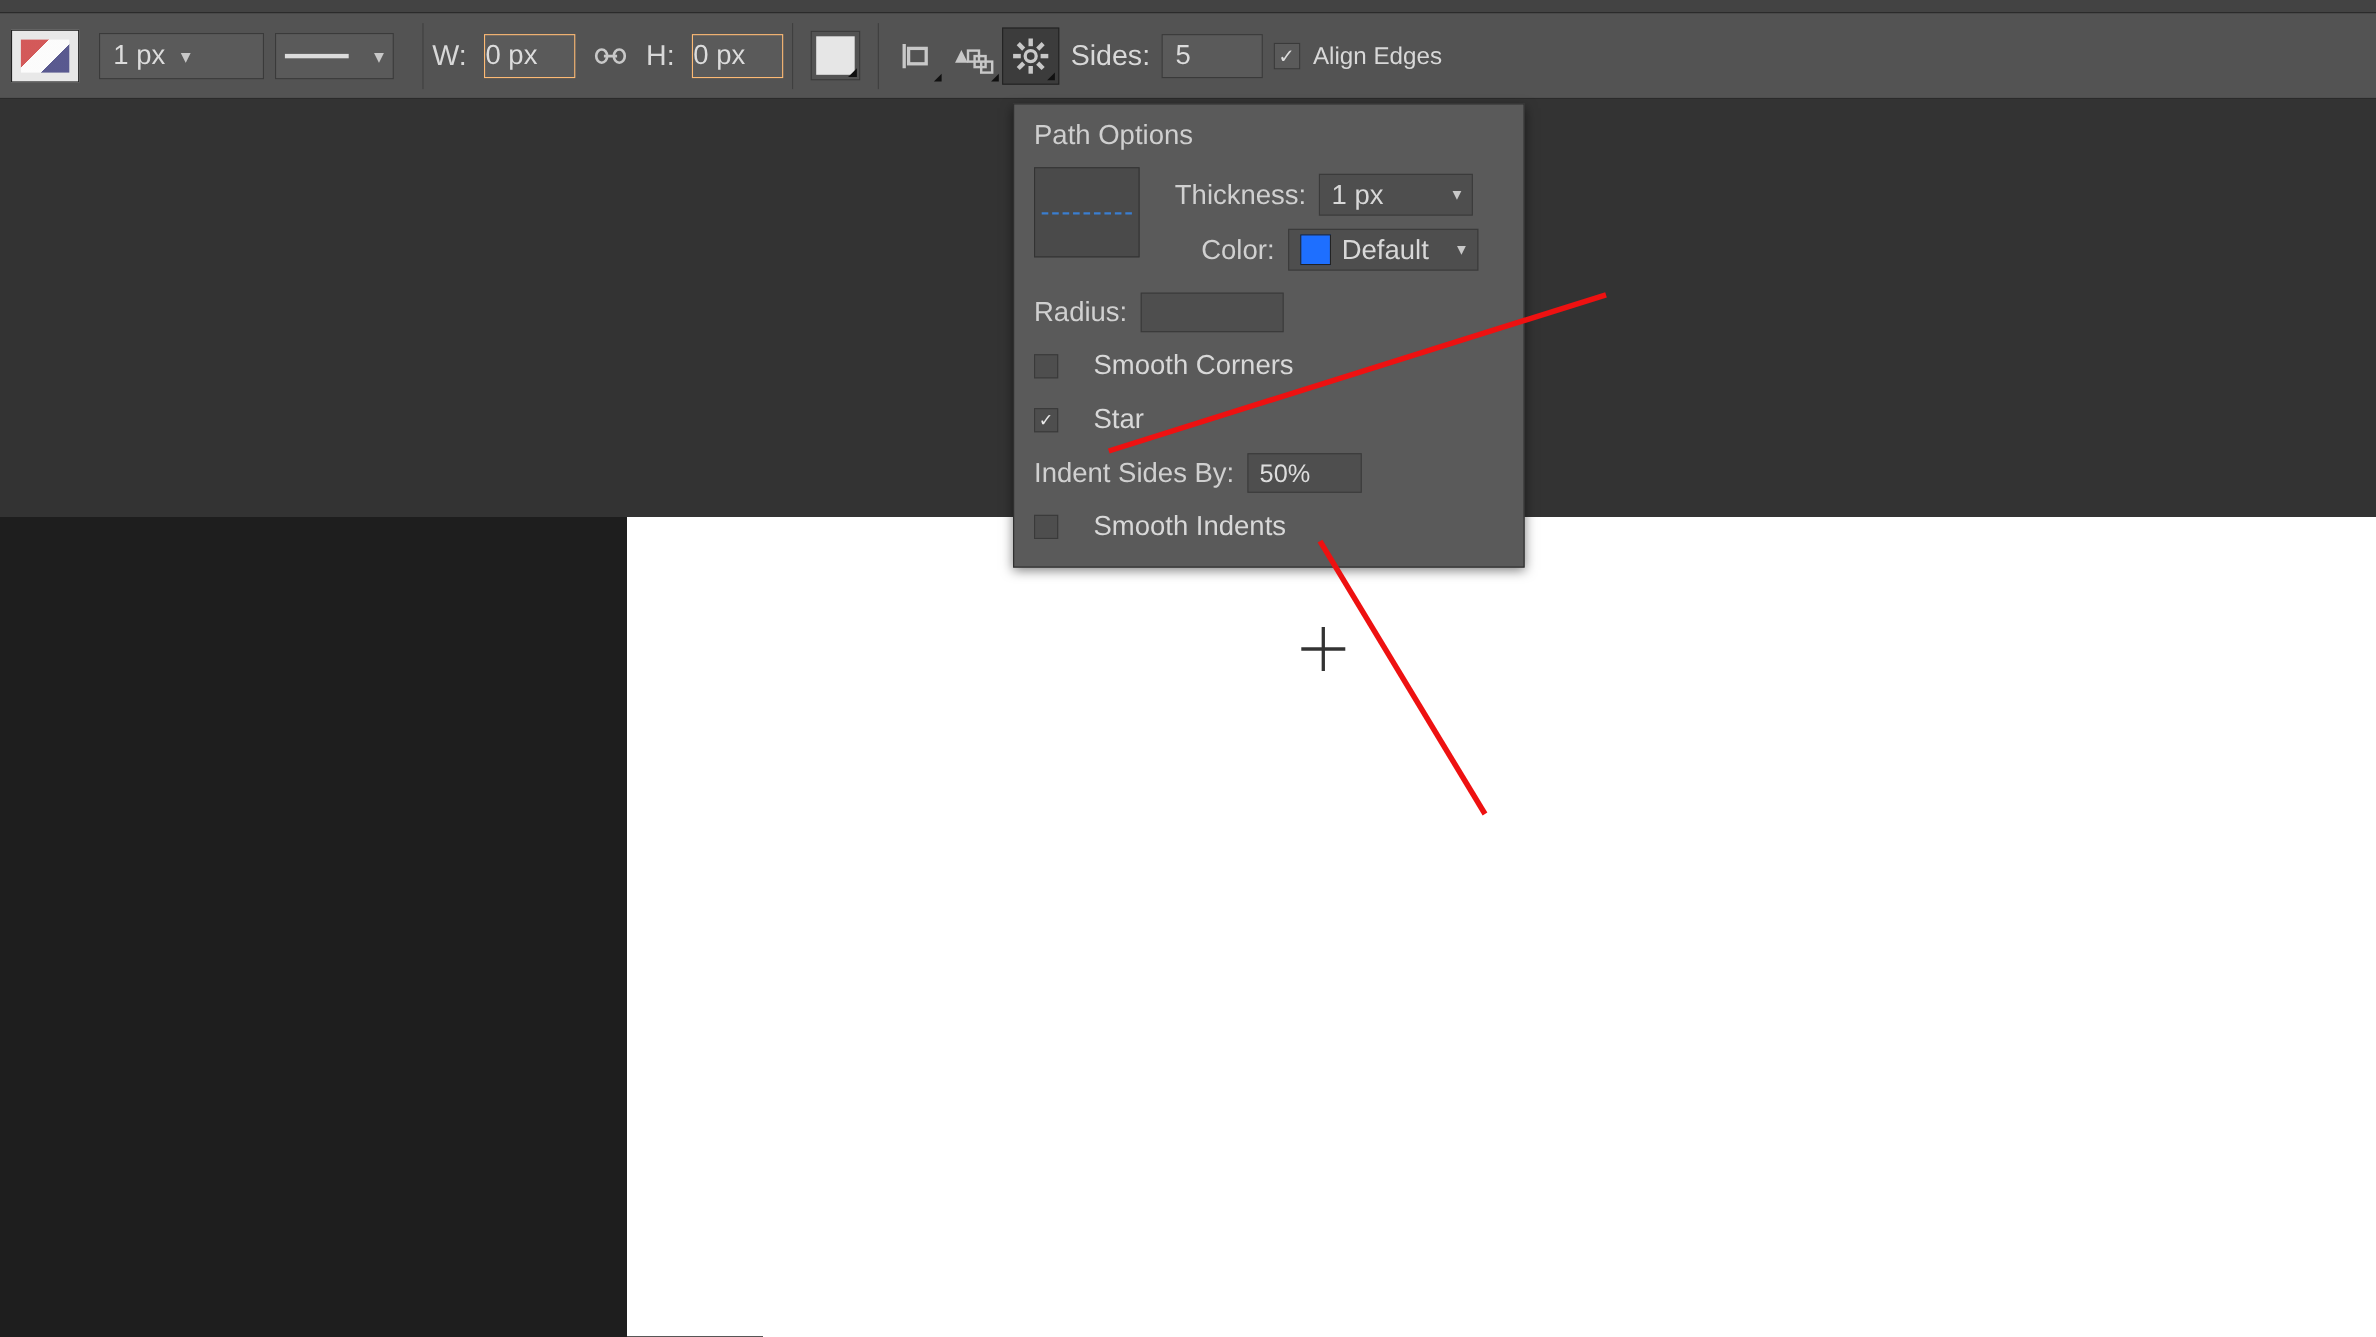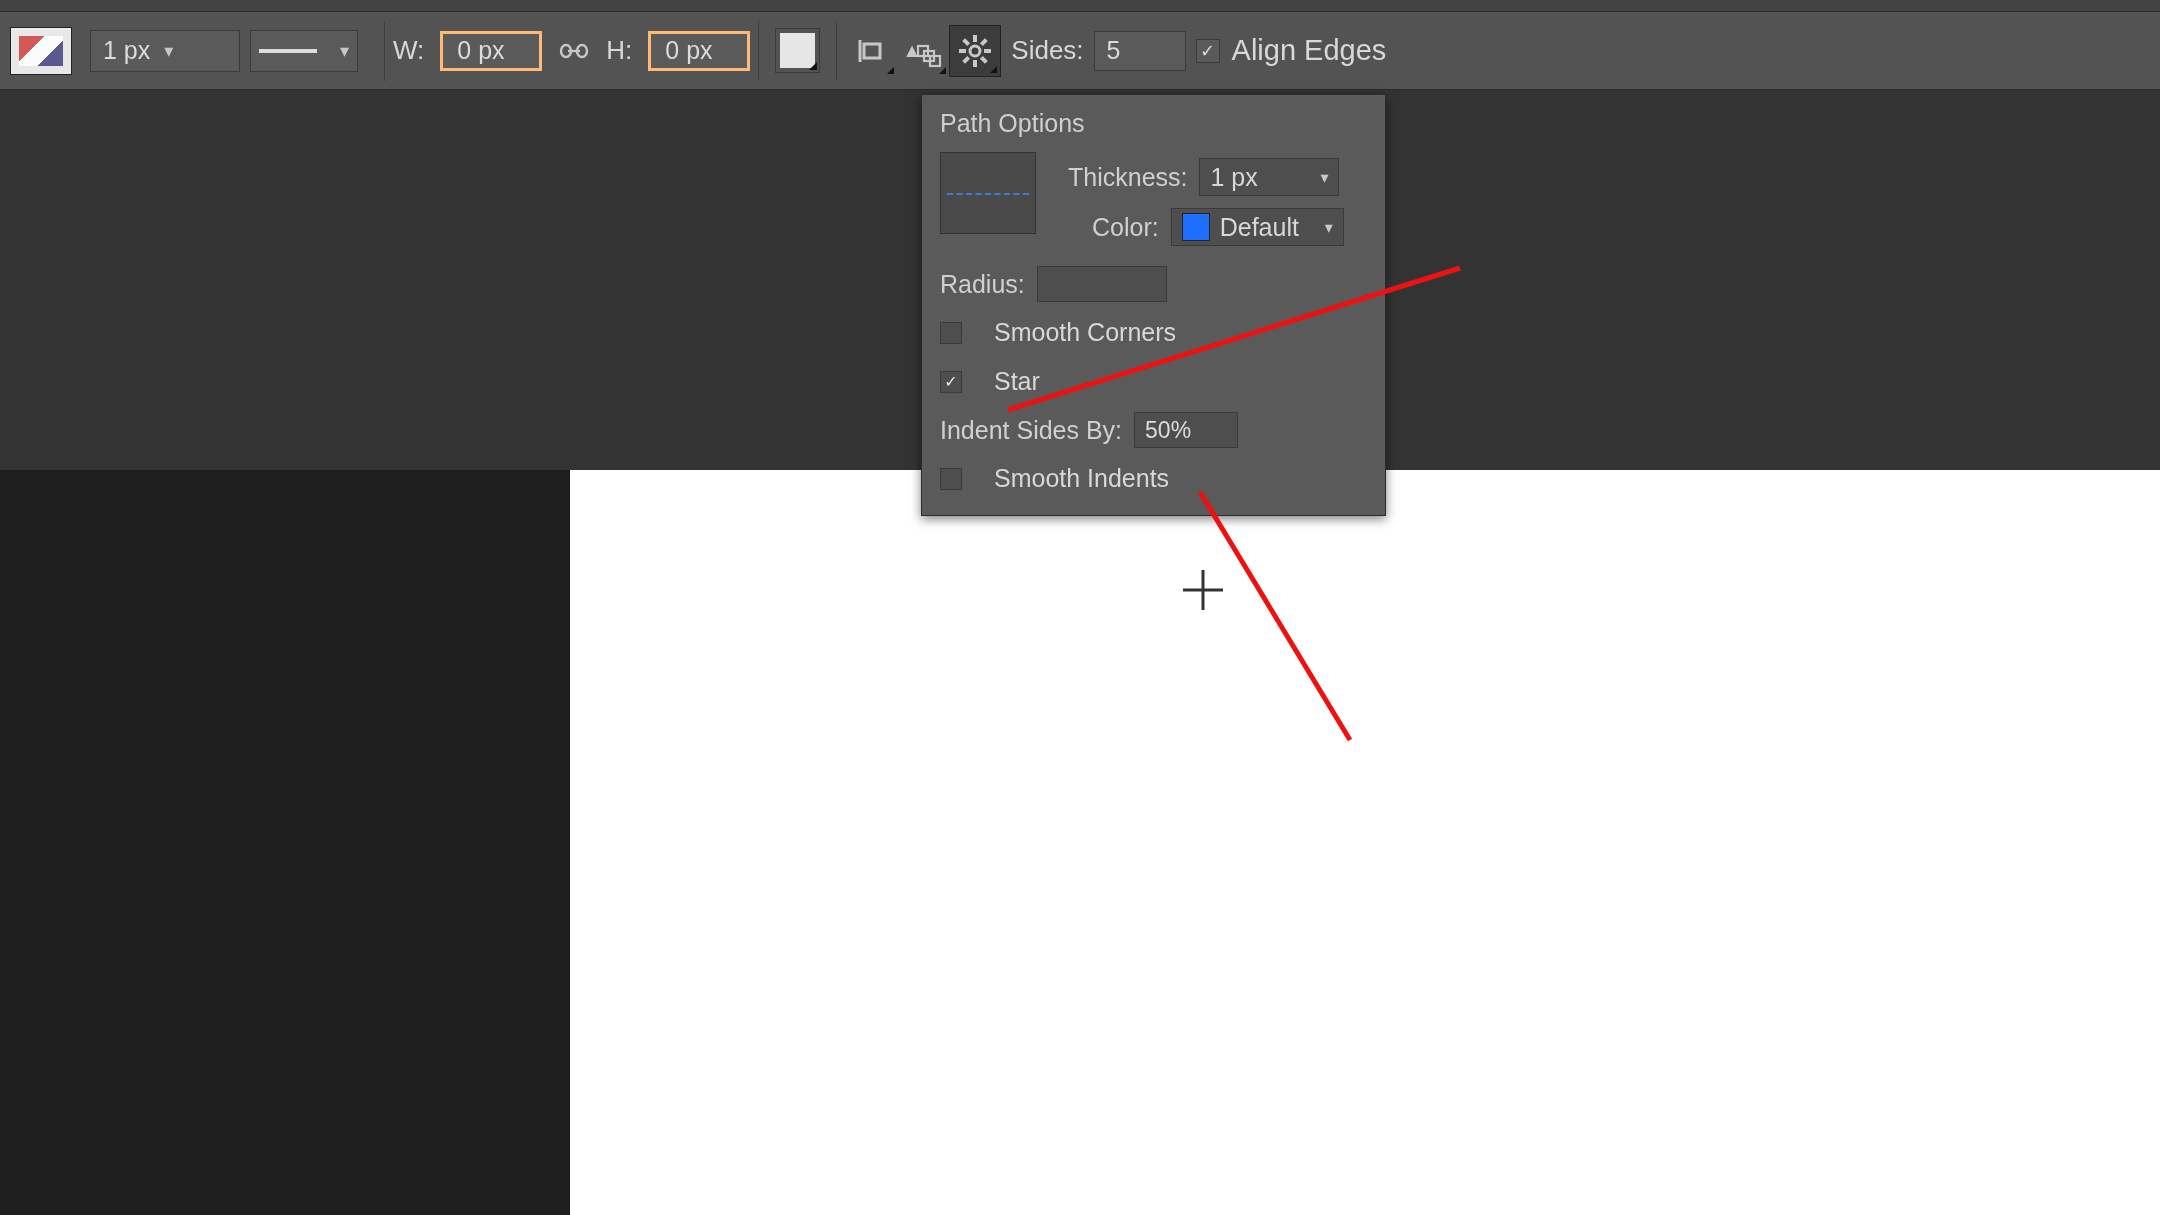"0 px" .dim-input { border: 3px solid #fdba74 -> 1px solid #fdba74; padding: 0 14px -> 0 0; width: 102px -> 83px }
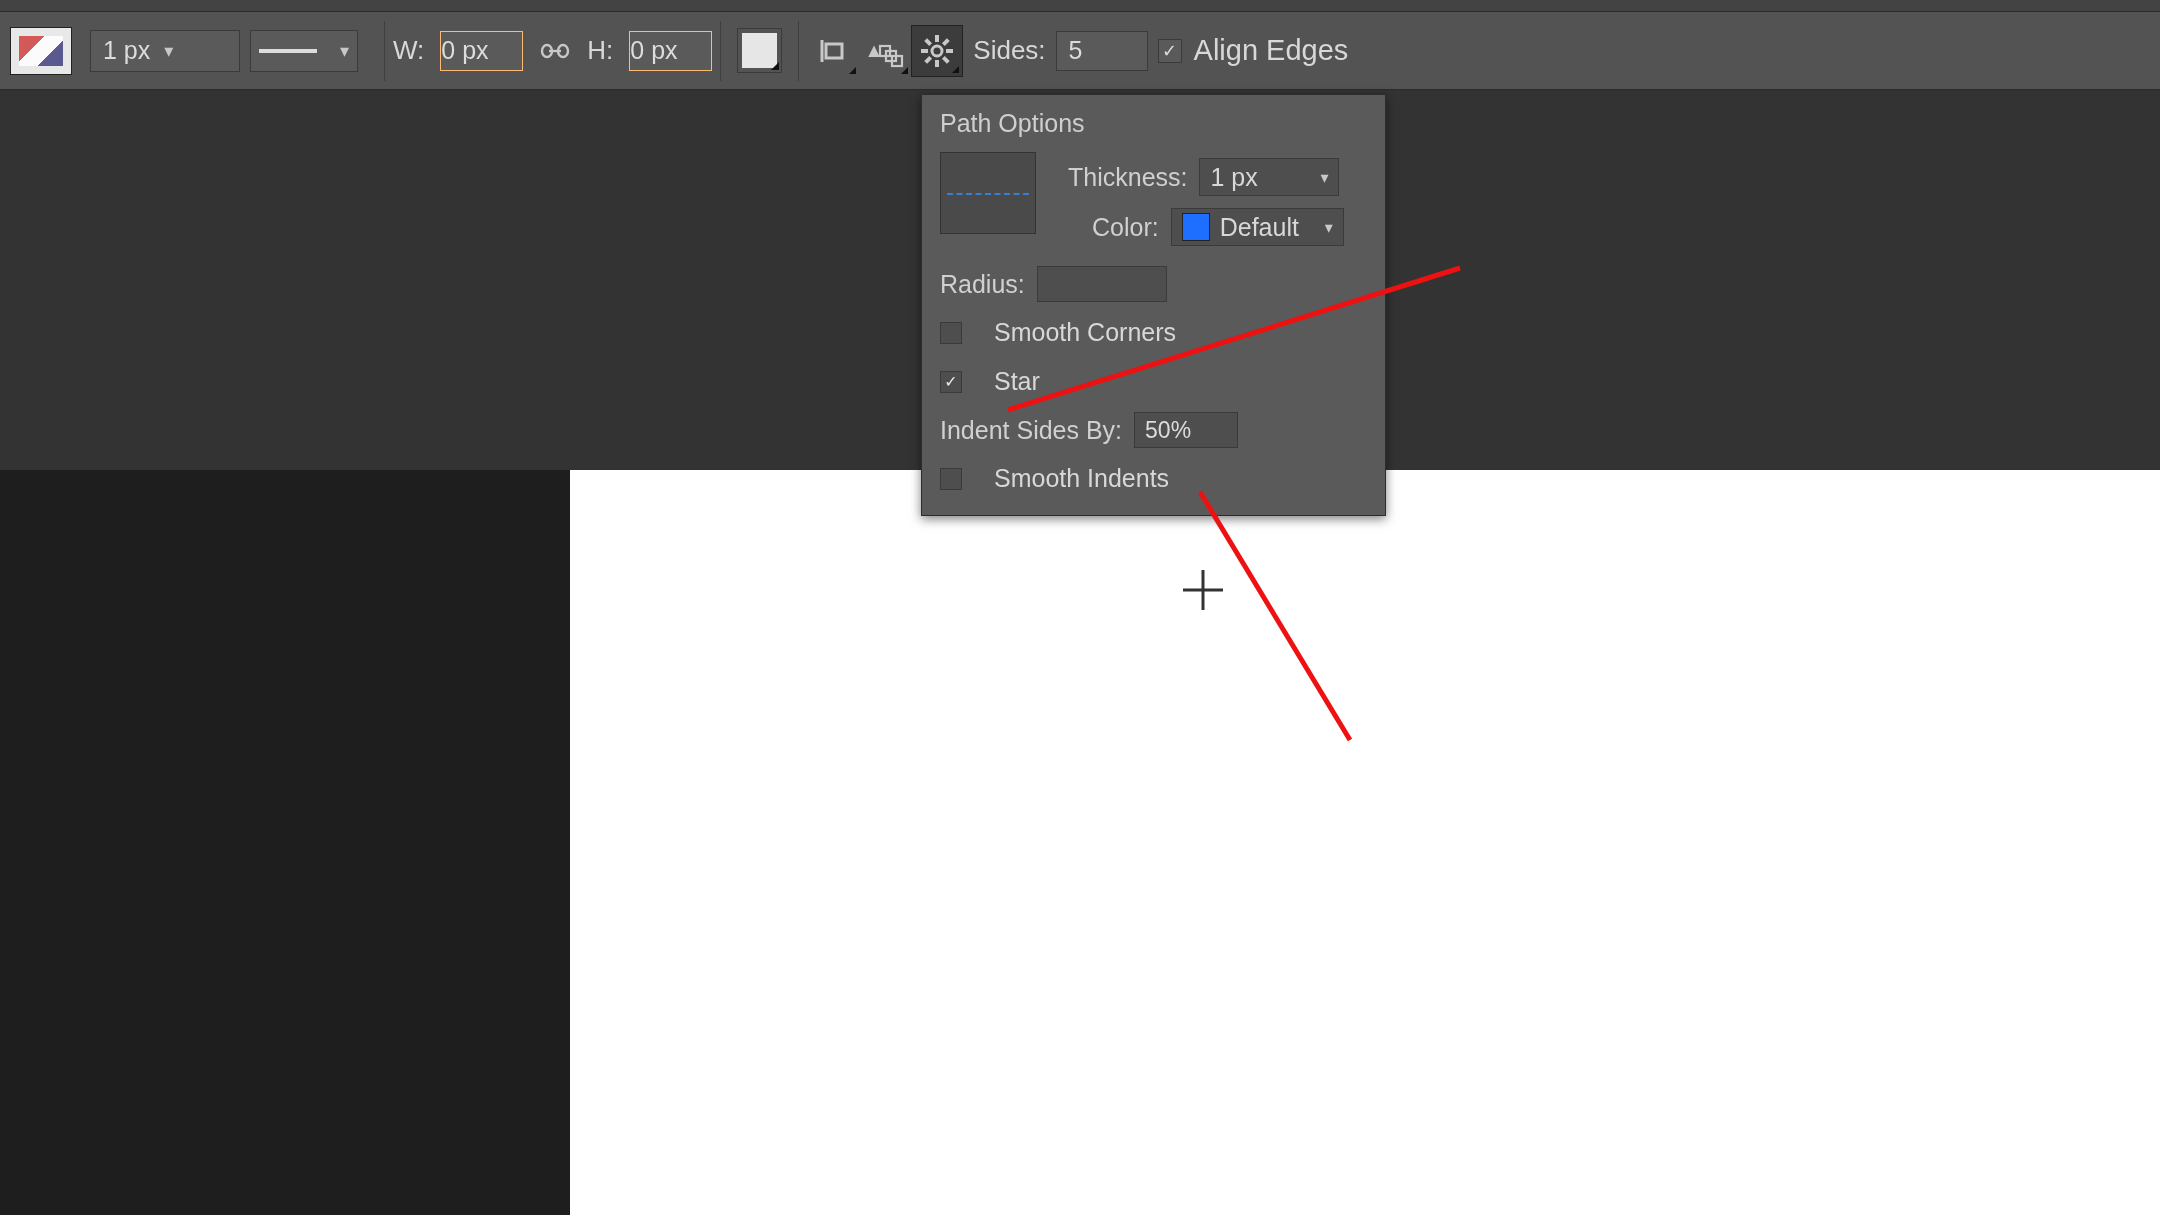"Align Edges" .align-label { font-size: 29px -> 22px }
